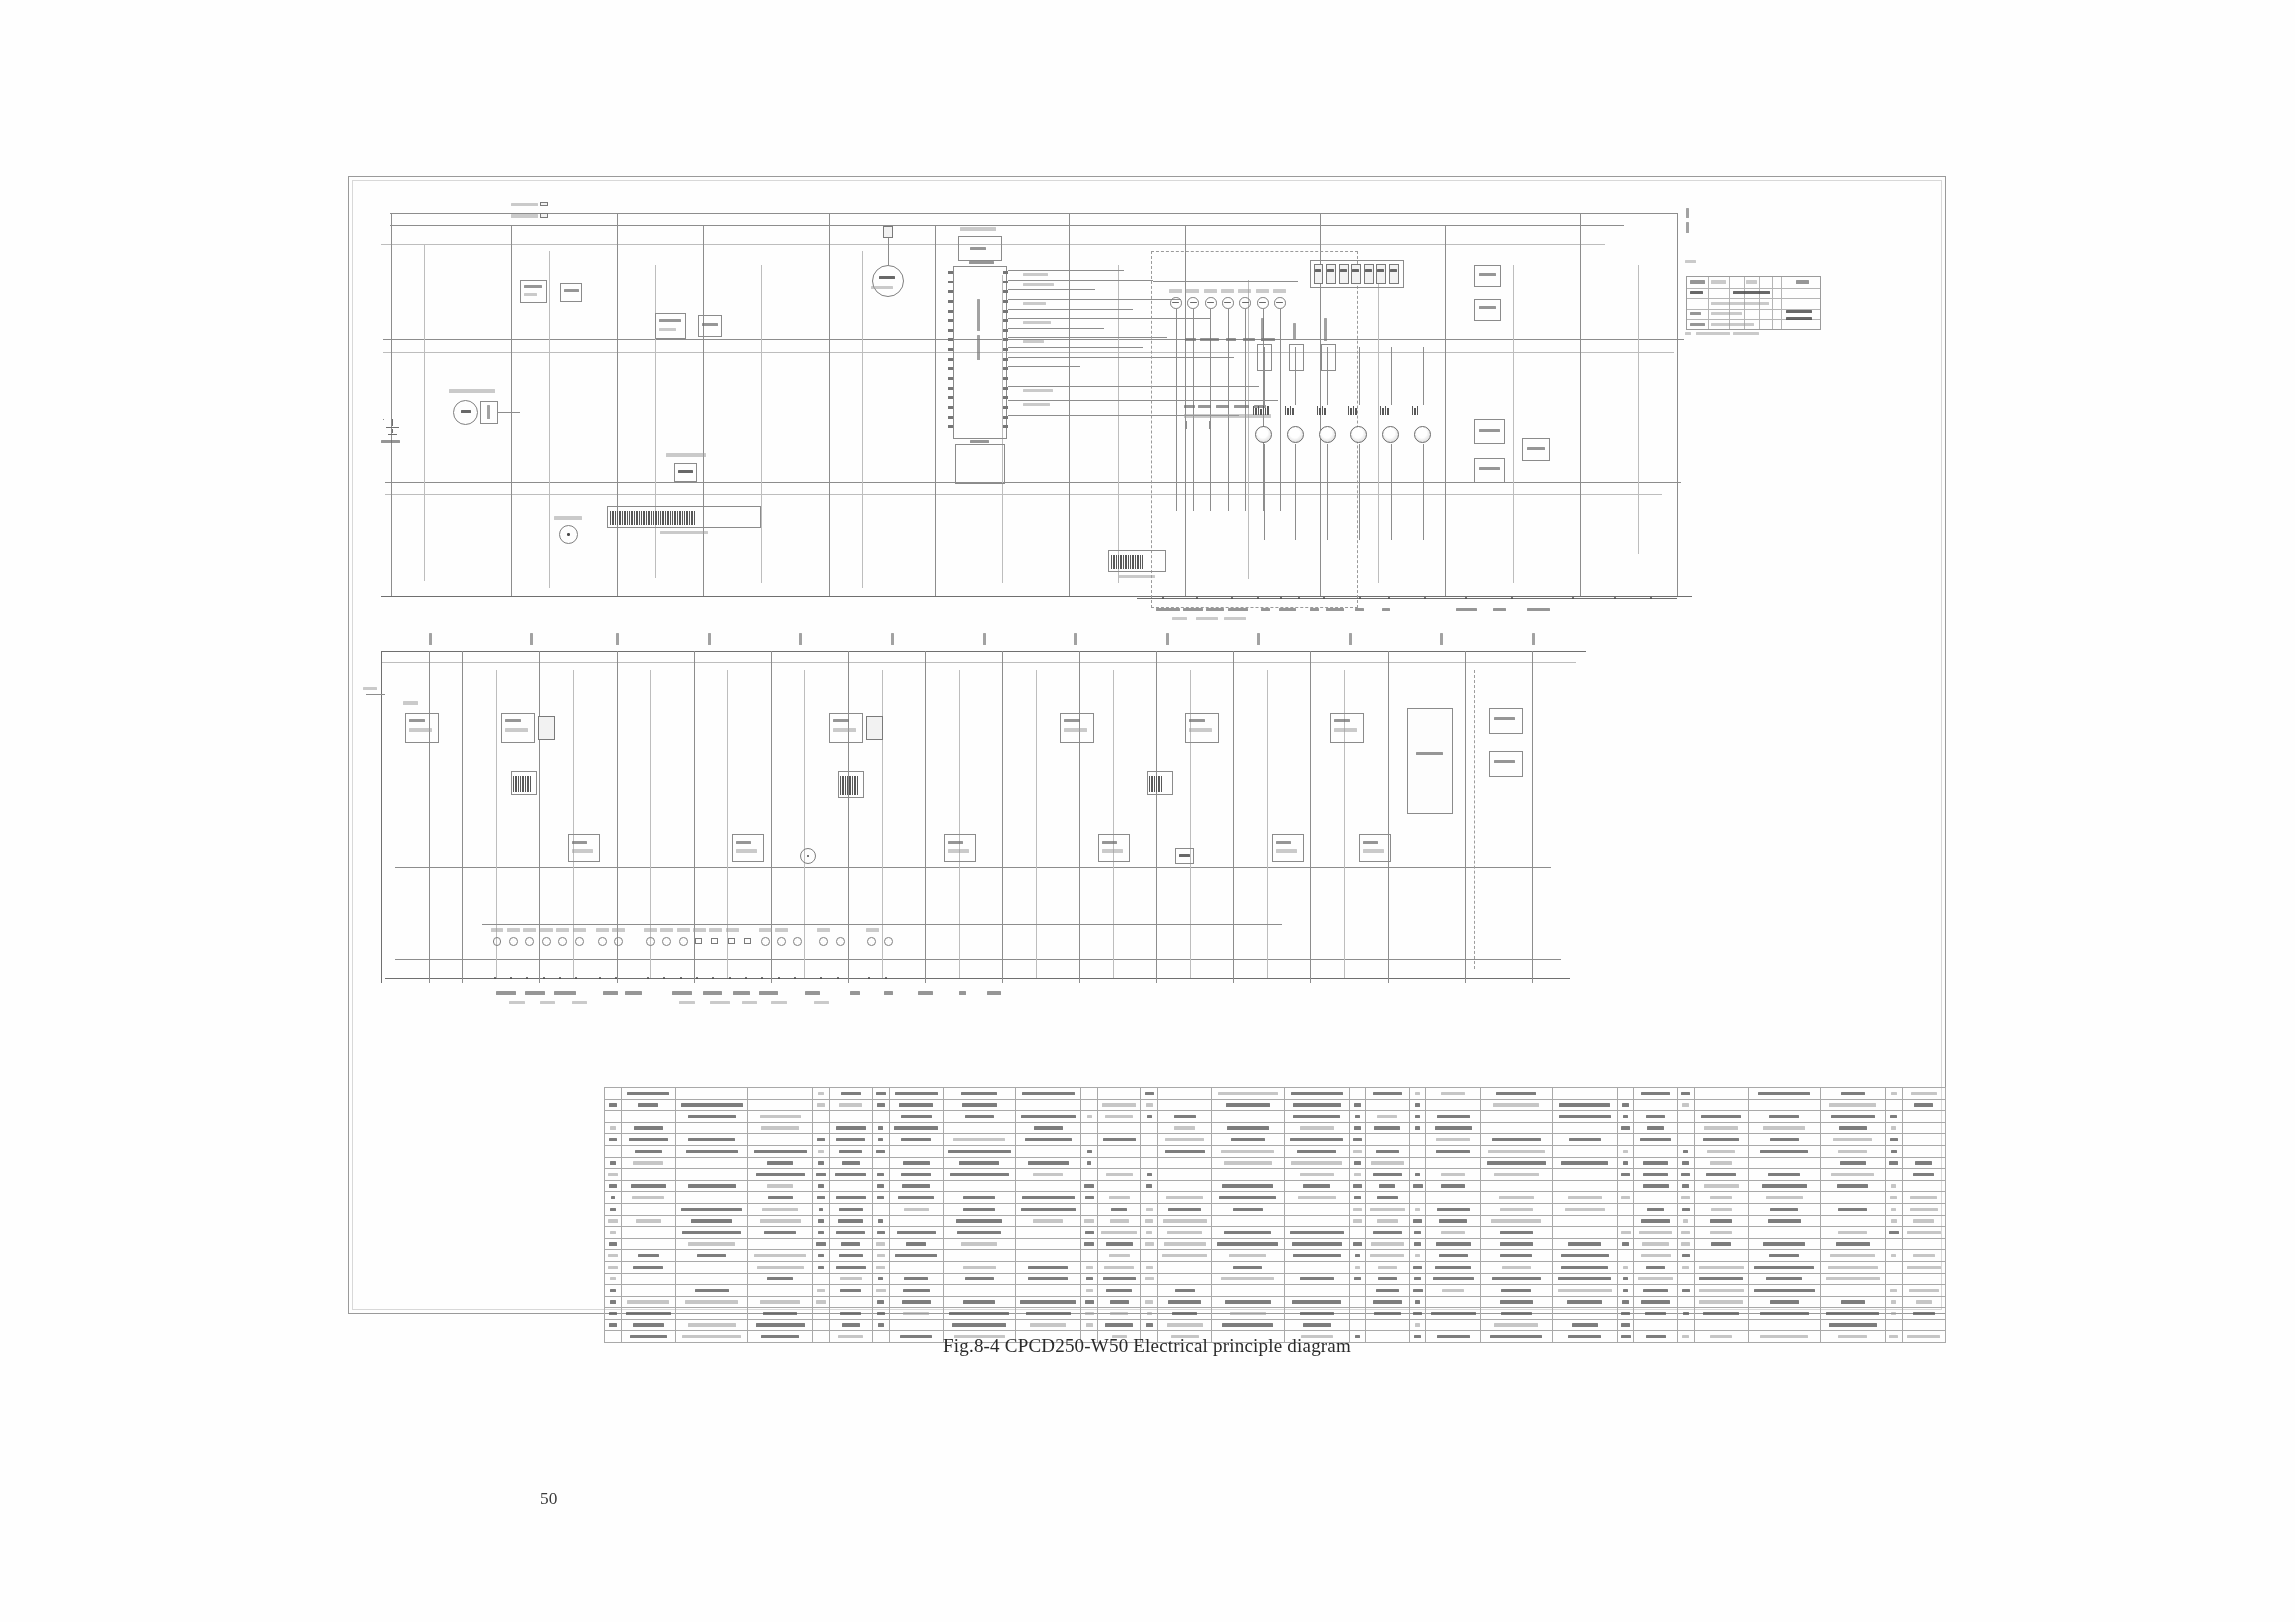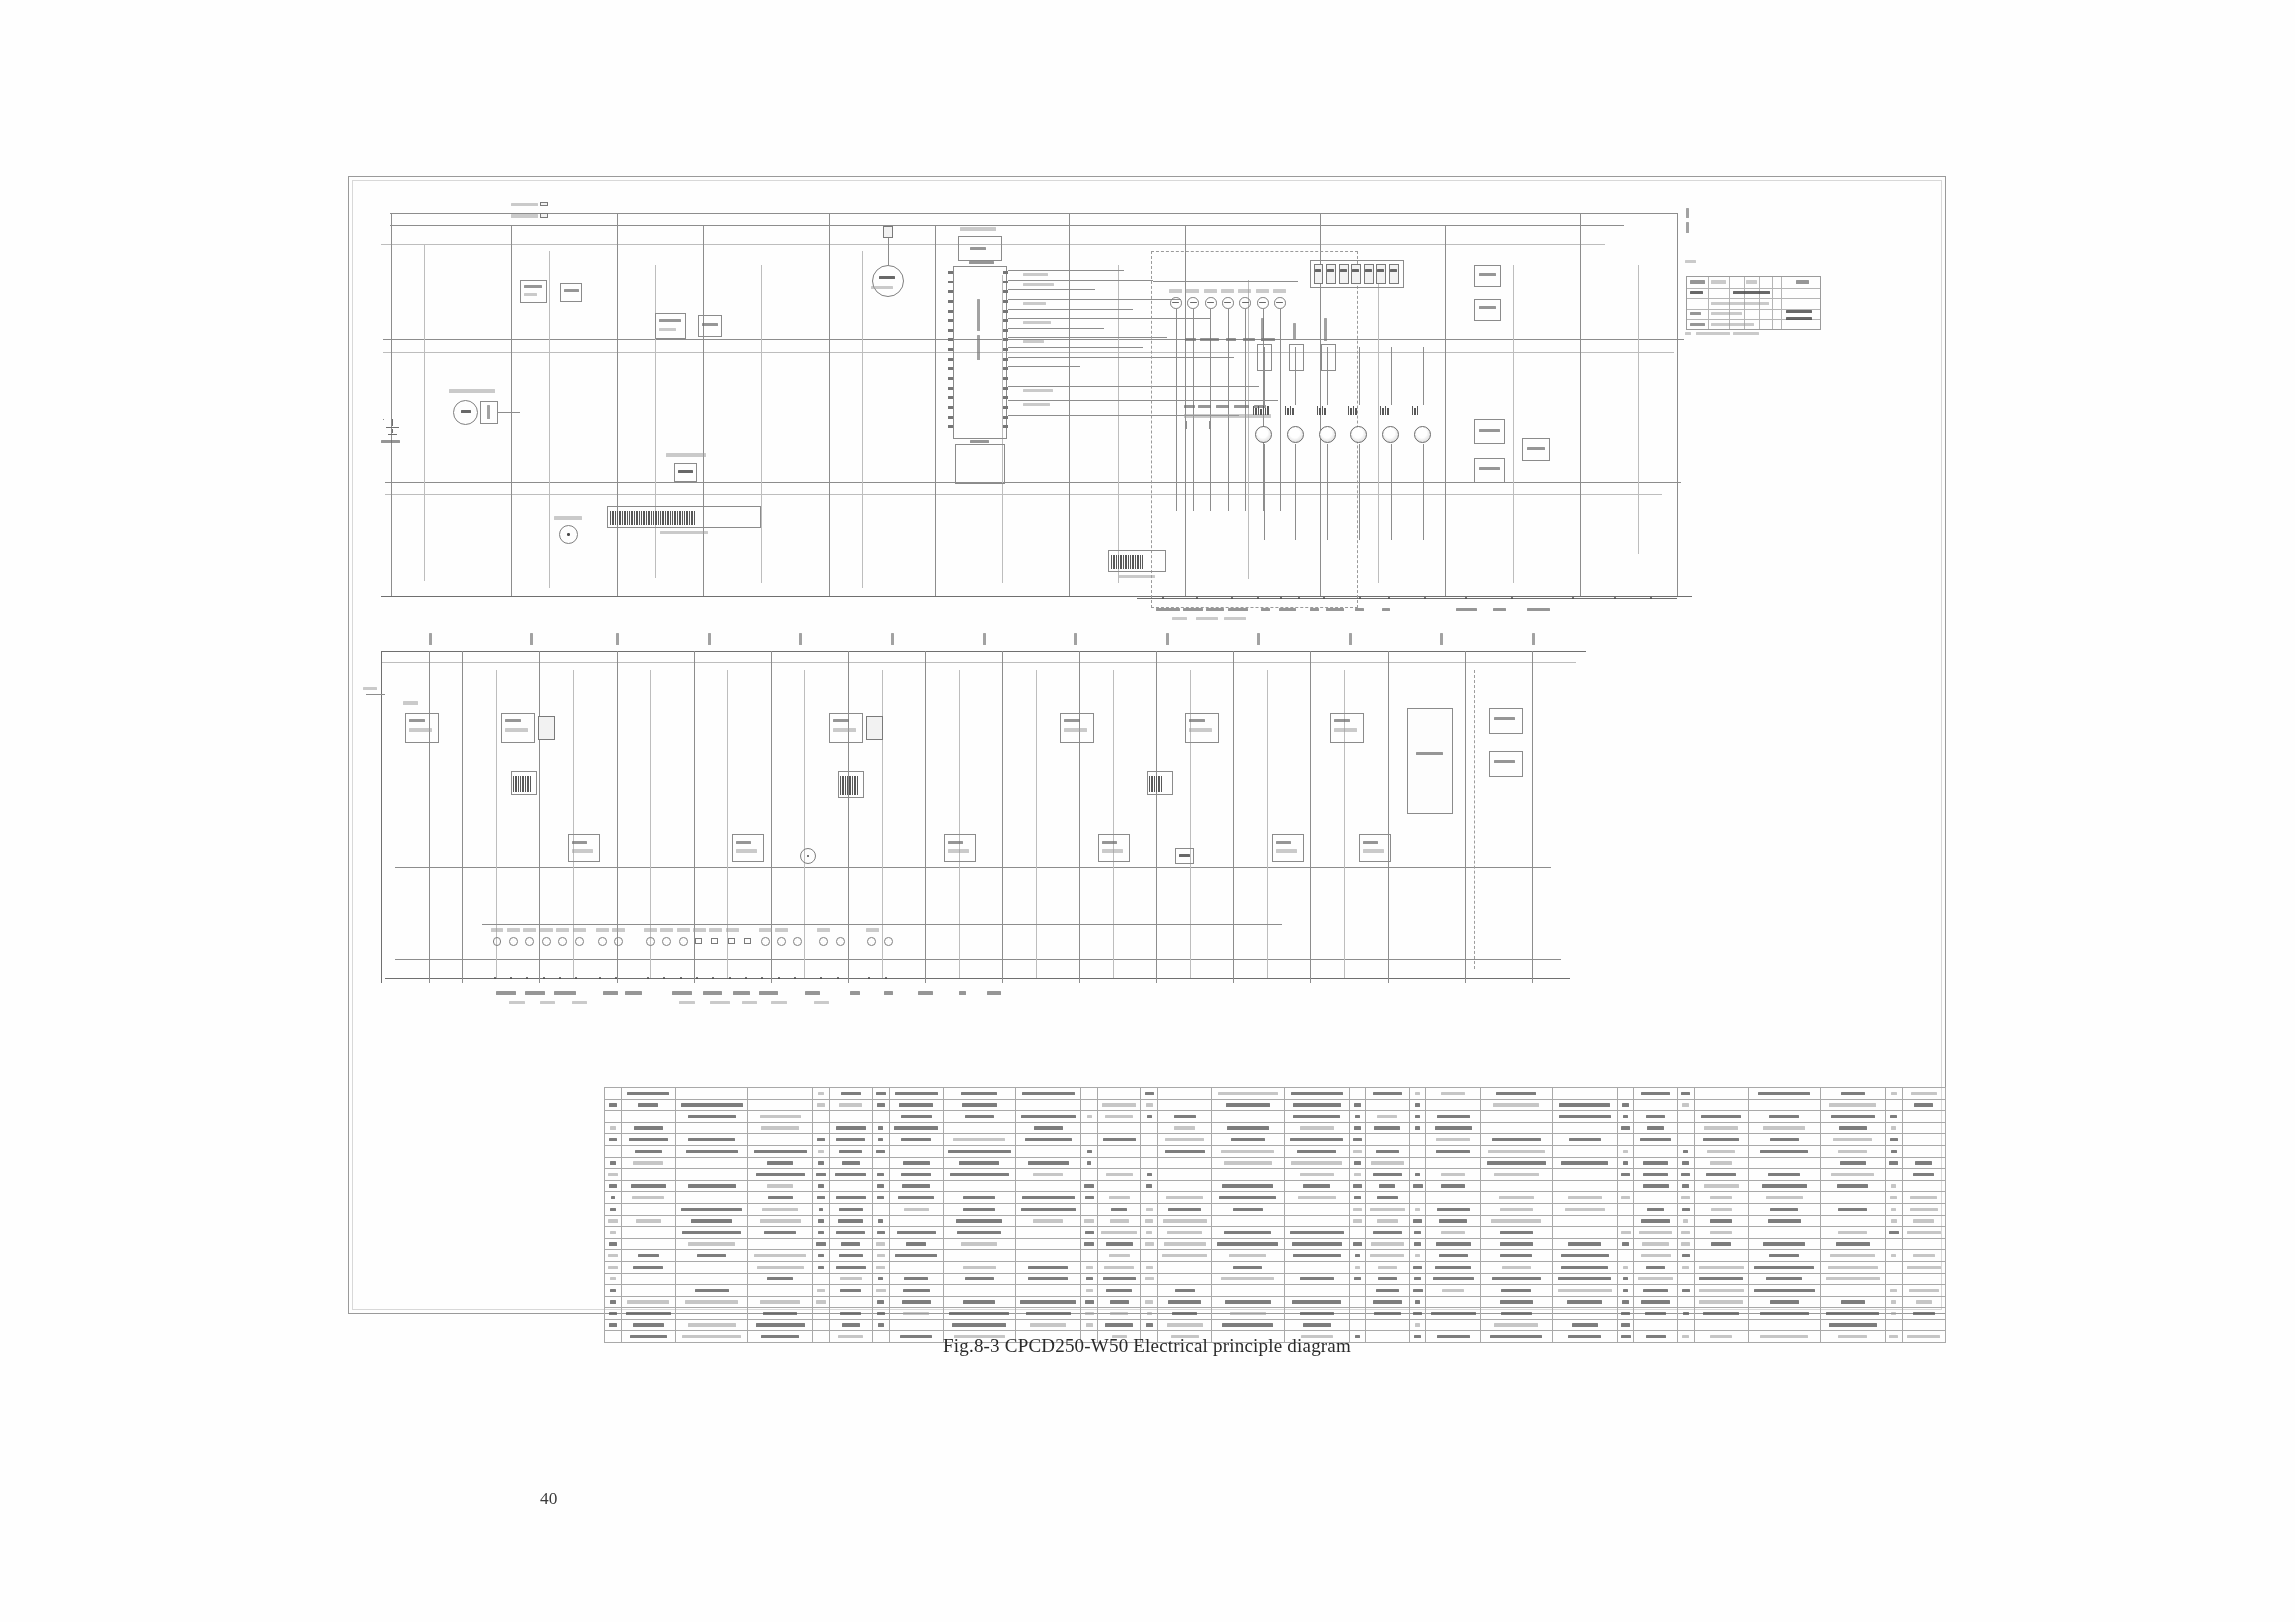"Fig.8-3 CPCD250-W50 Electrical principle" div { text: Fig.8-3 -> Fig.8-4 }
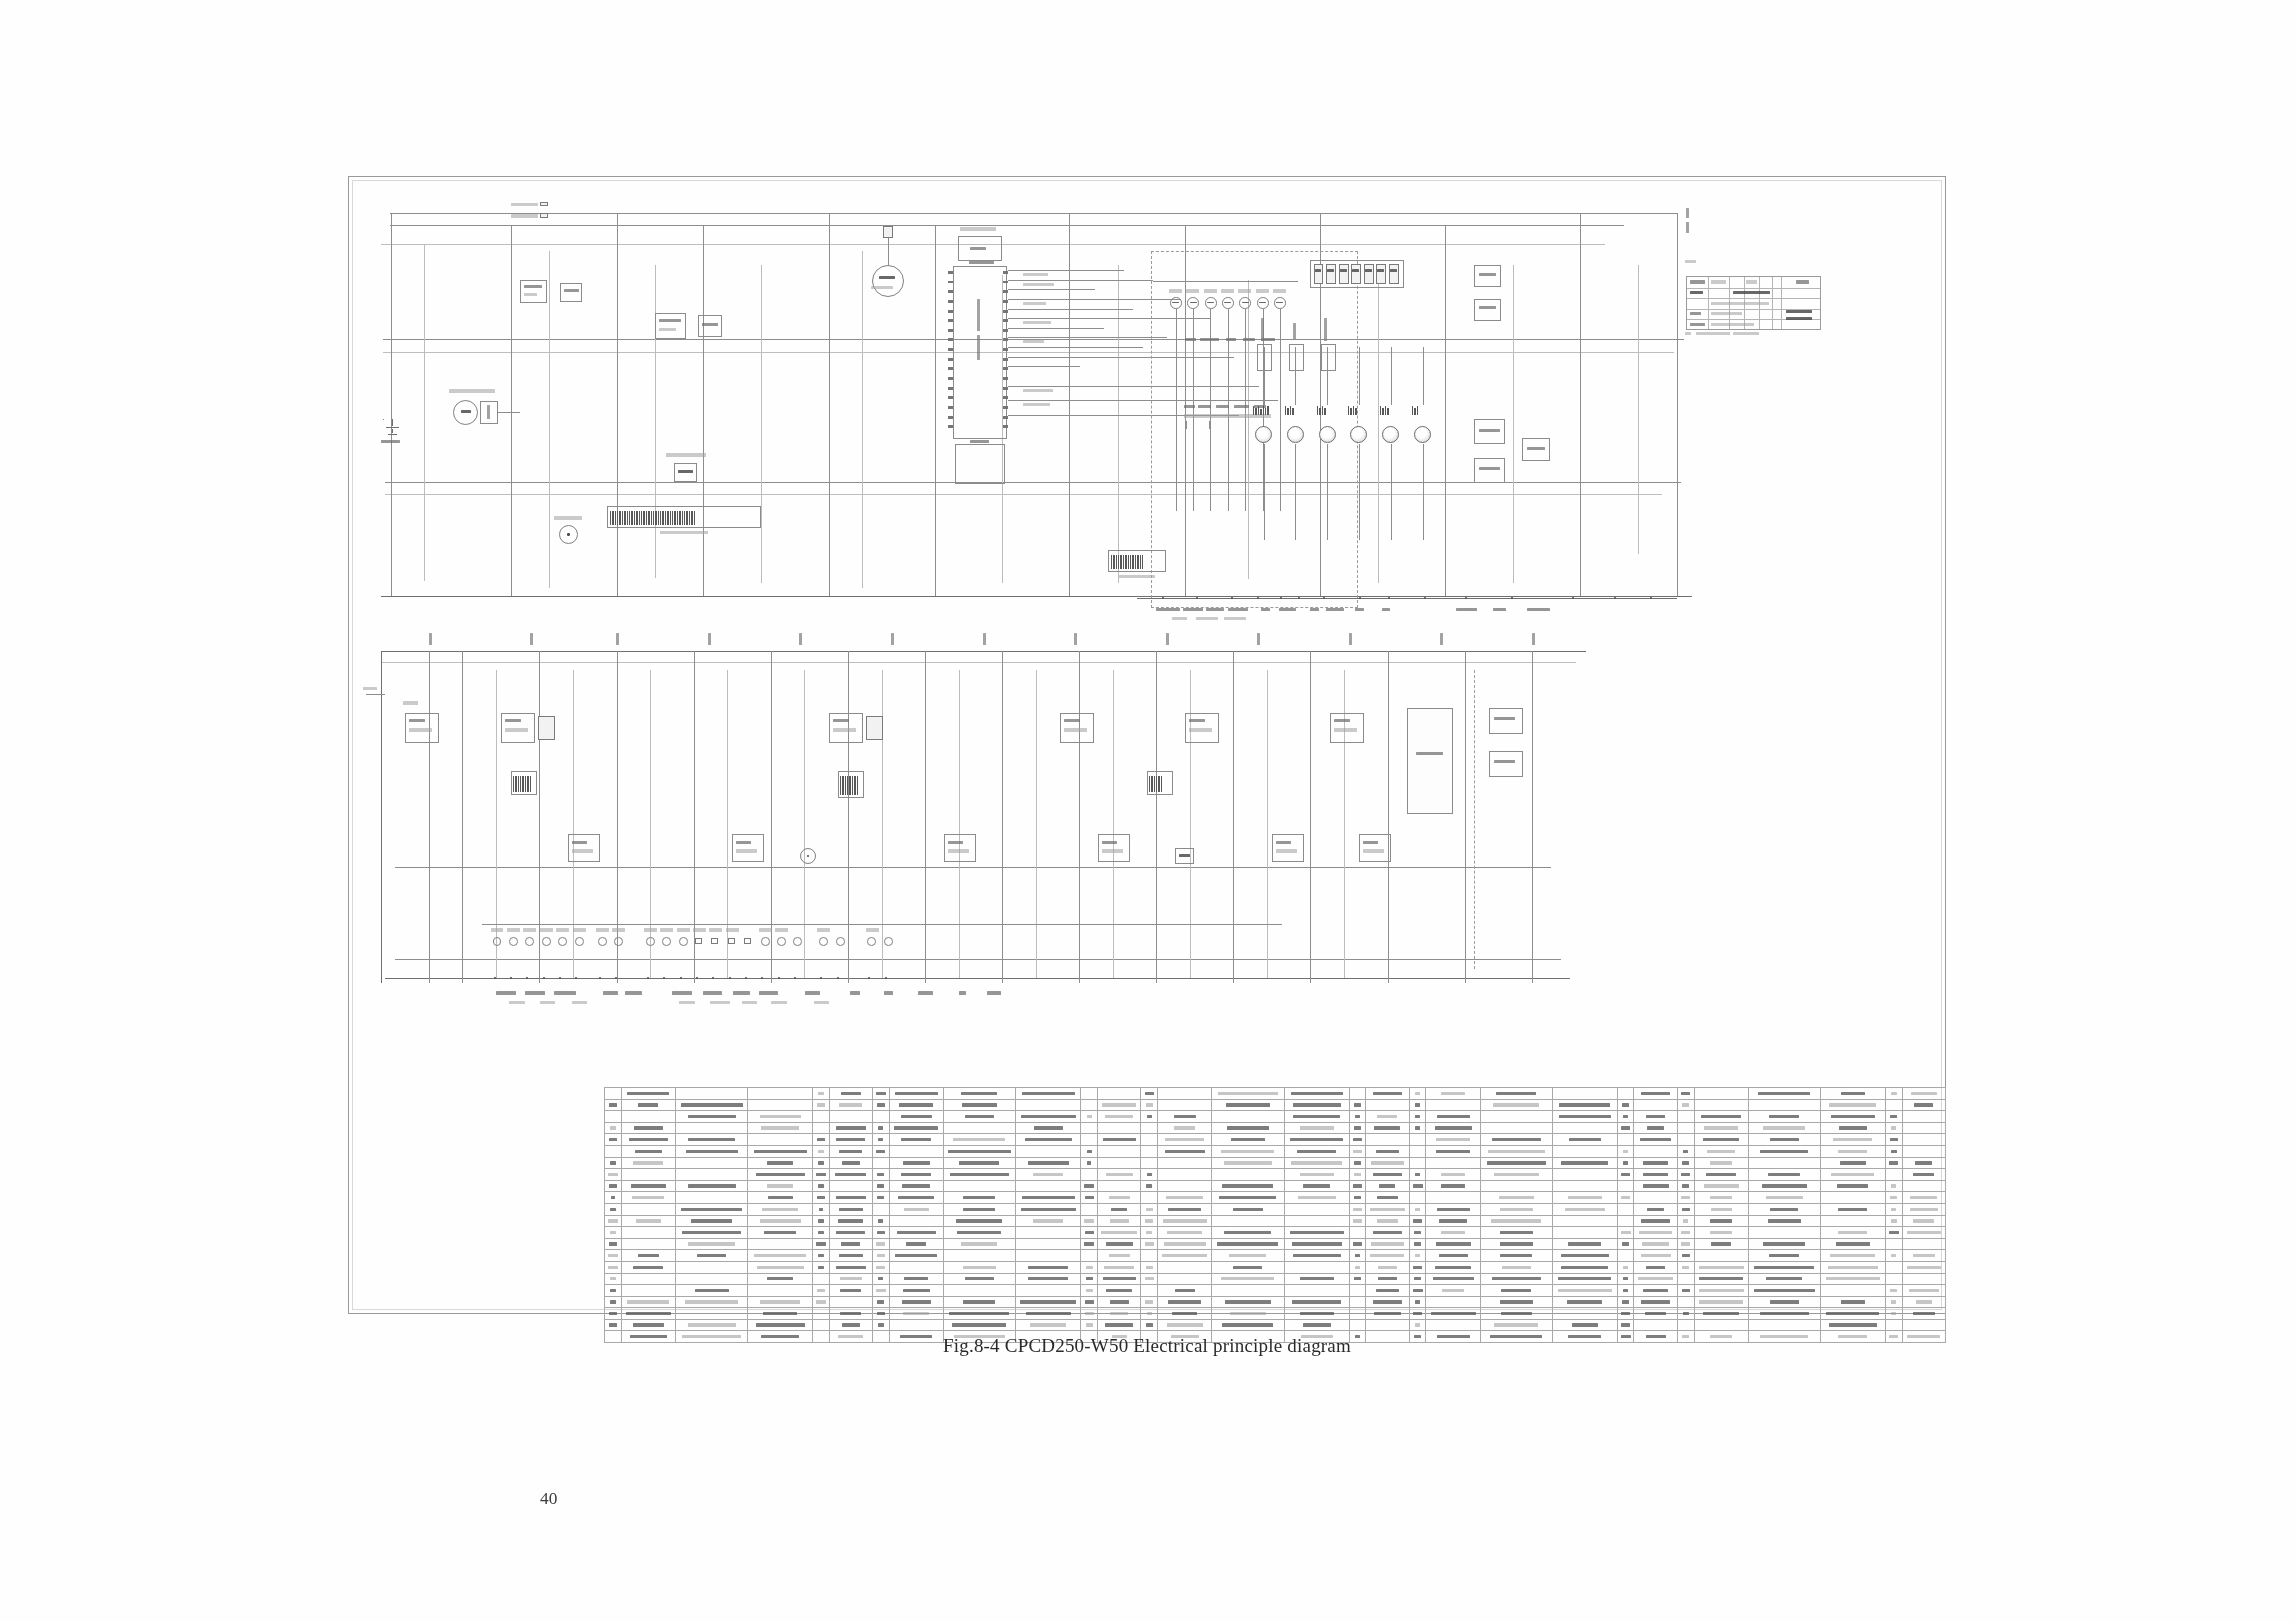"40" div { text: 40 -> 50 }
